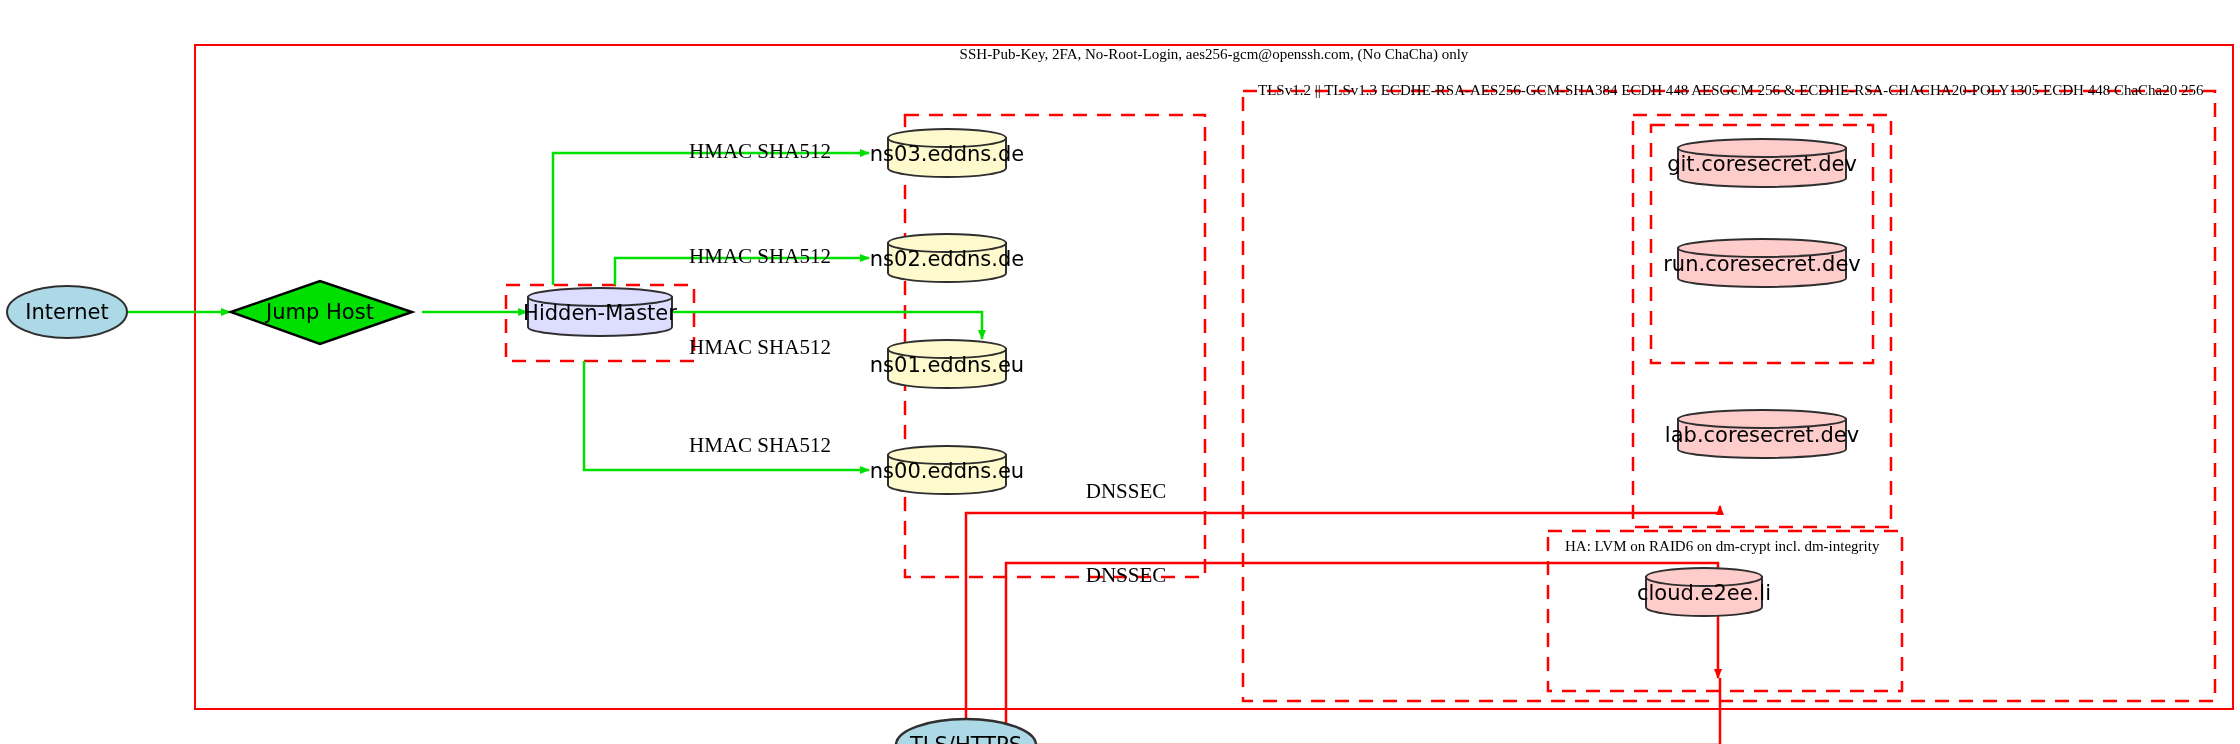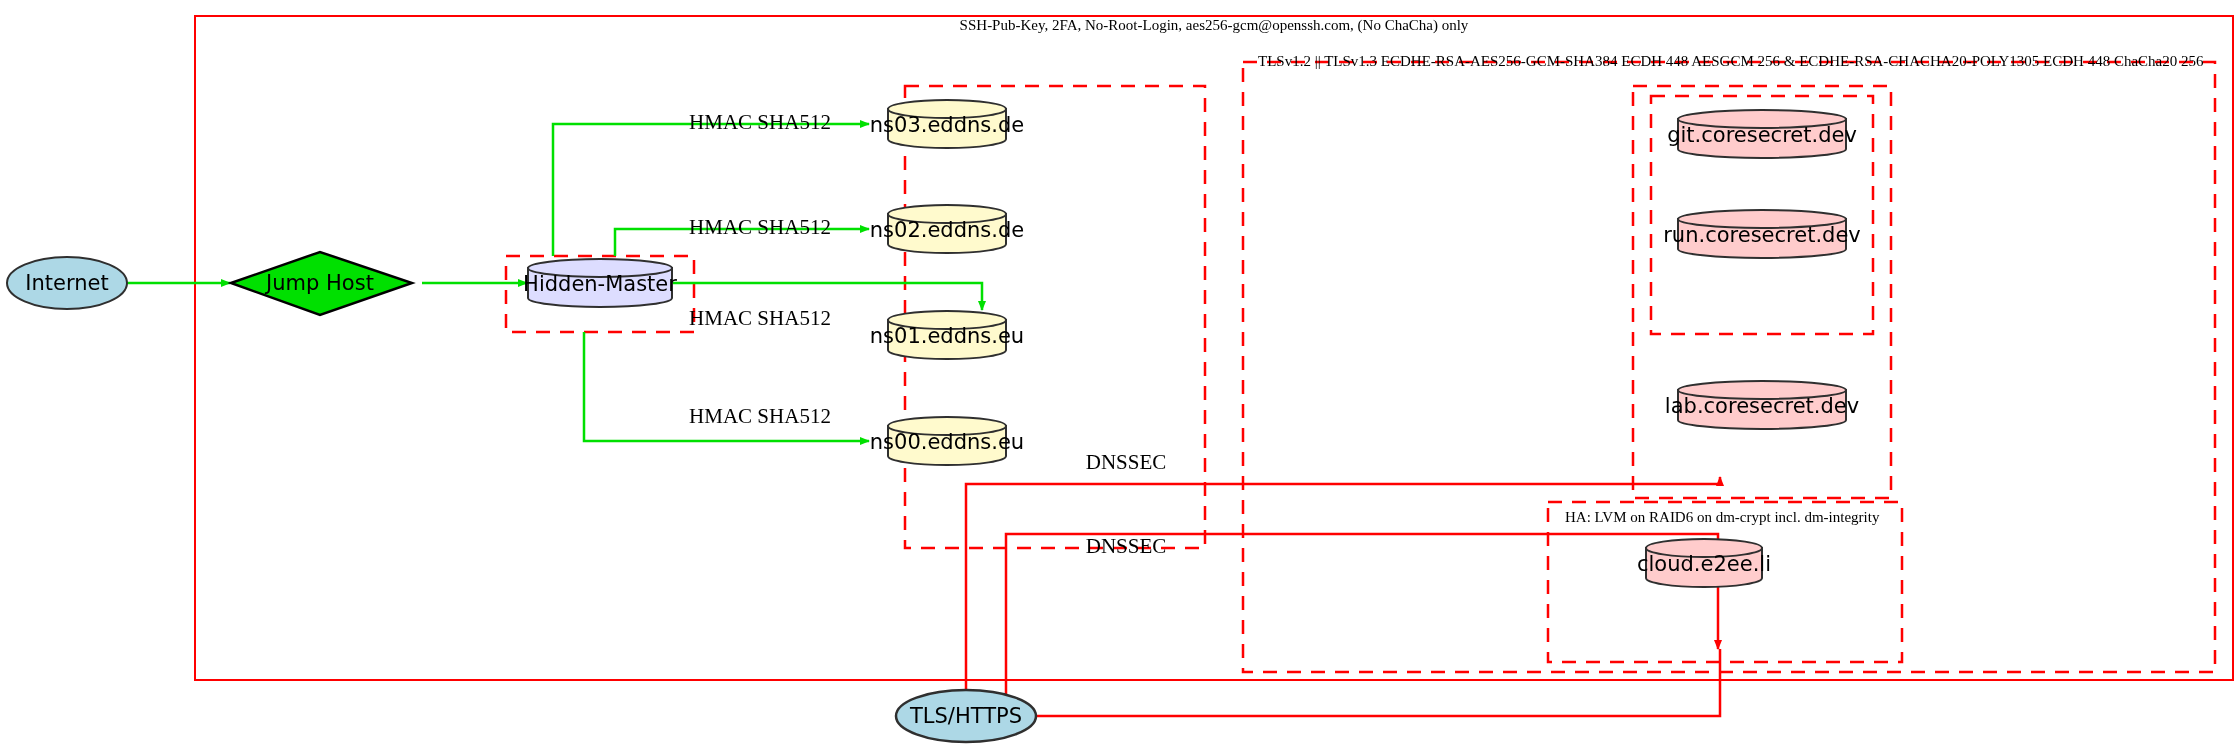"SSH-Pub-Key, 2FA, No-Root-Login," #diagram { margin-top: none -> 29px }
